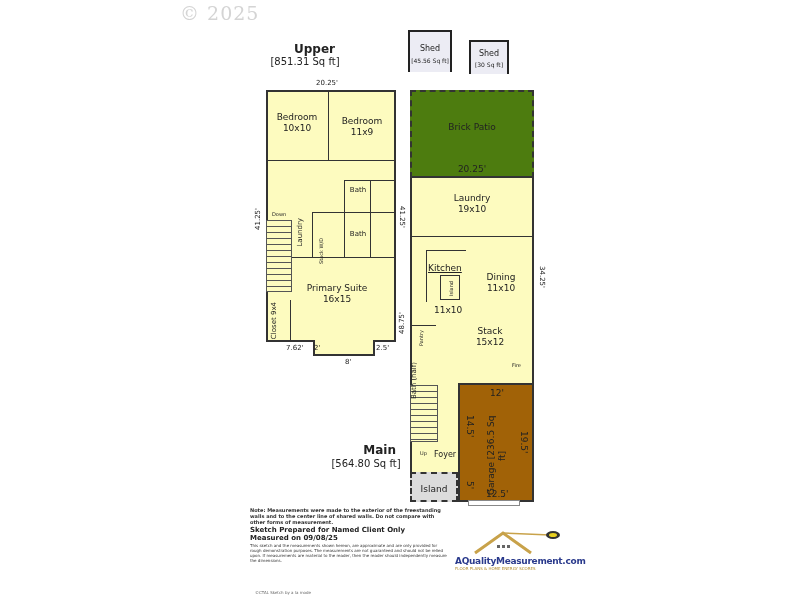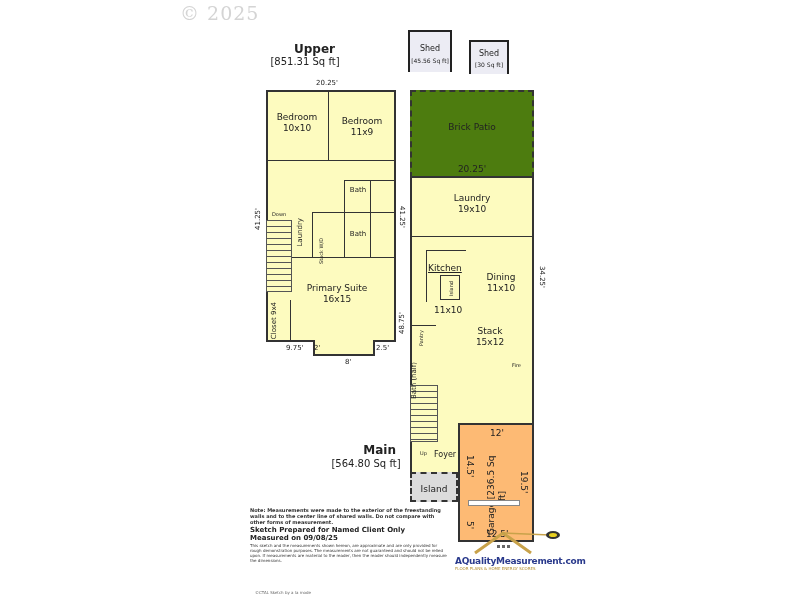"9.75'" div.abs { text: 9.75' -> 7.62' }
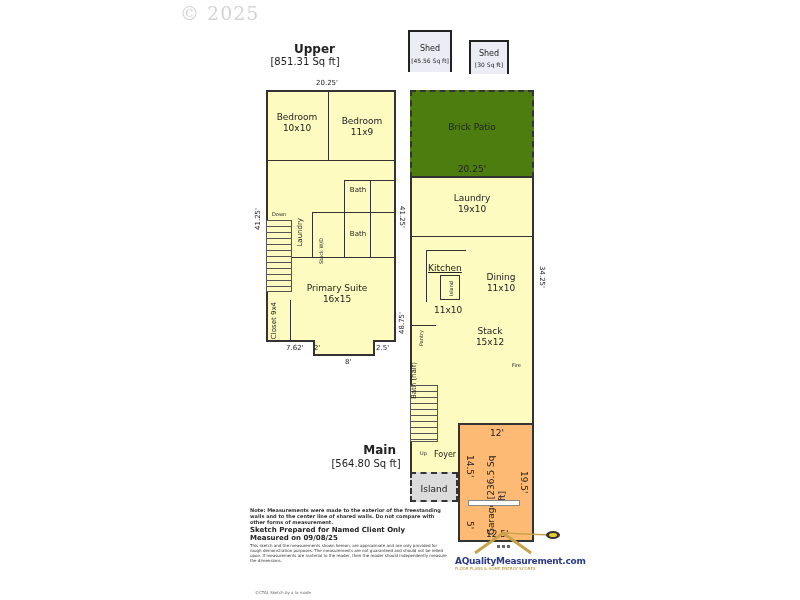"12'" .green { background: #fdba74 -> #a16207; margin-top: 40px -> none }
